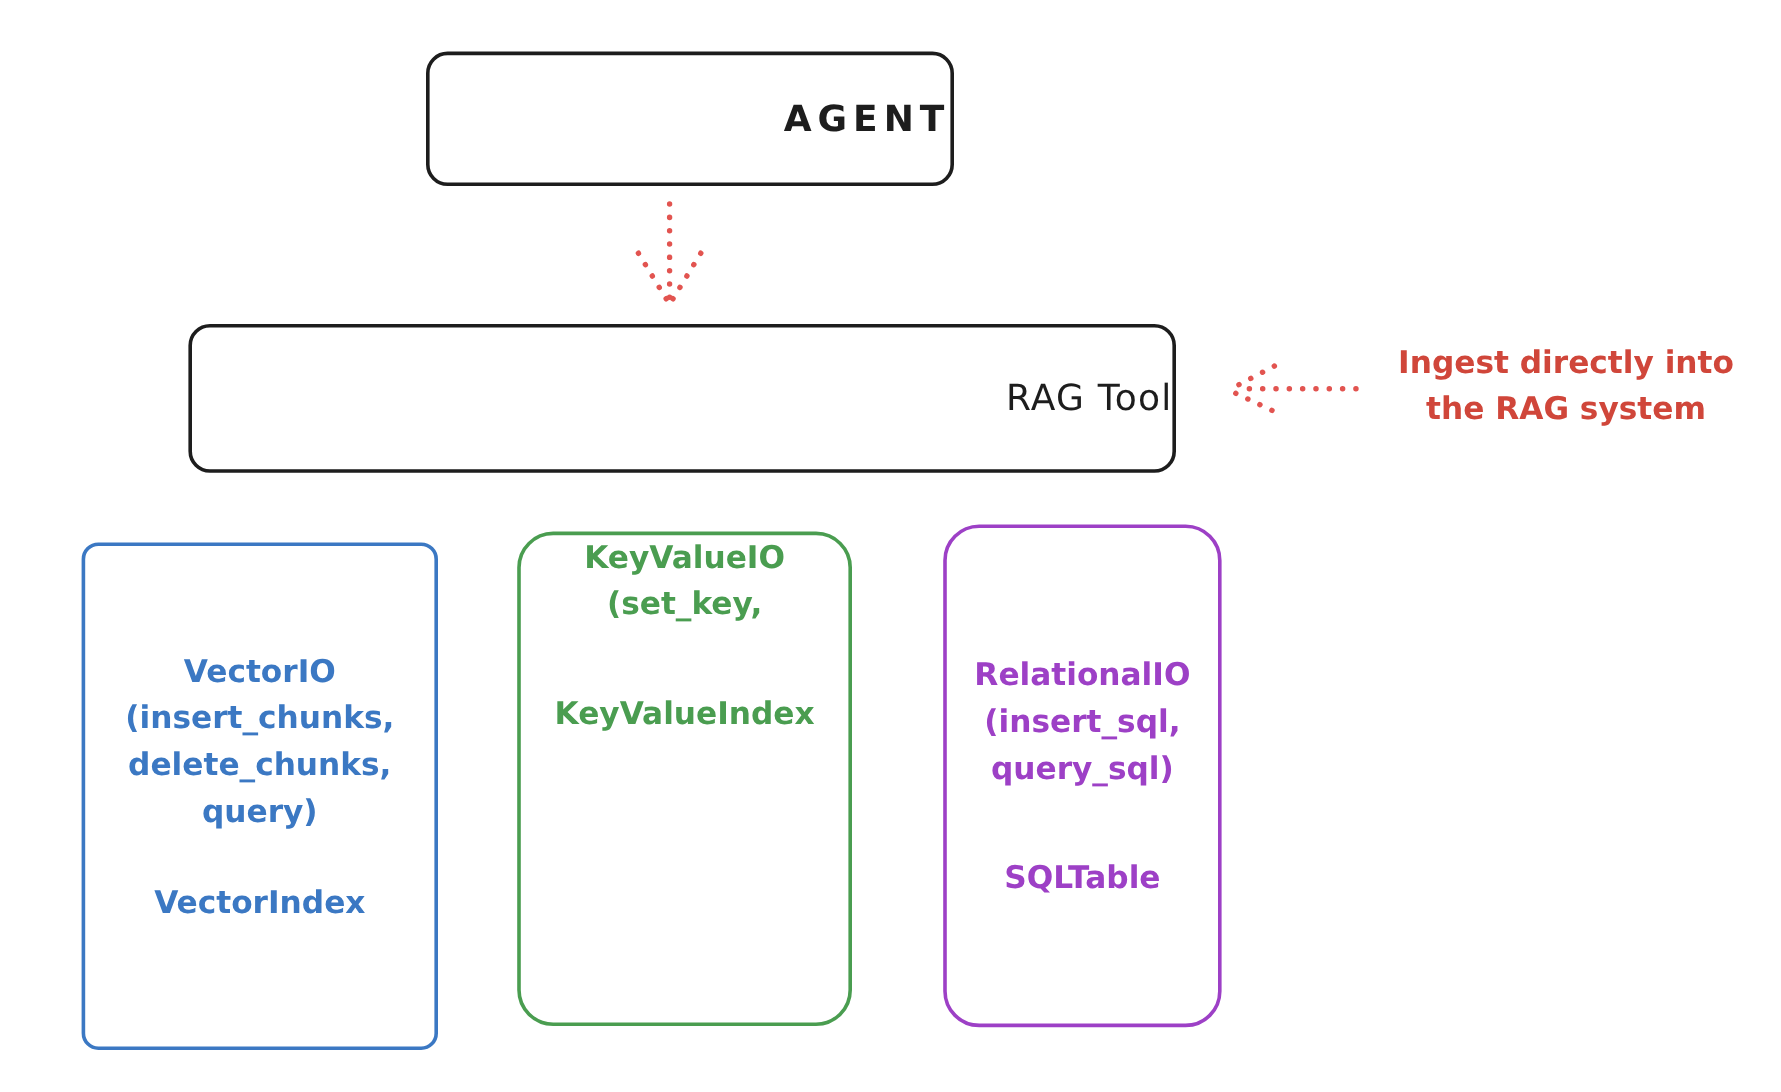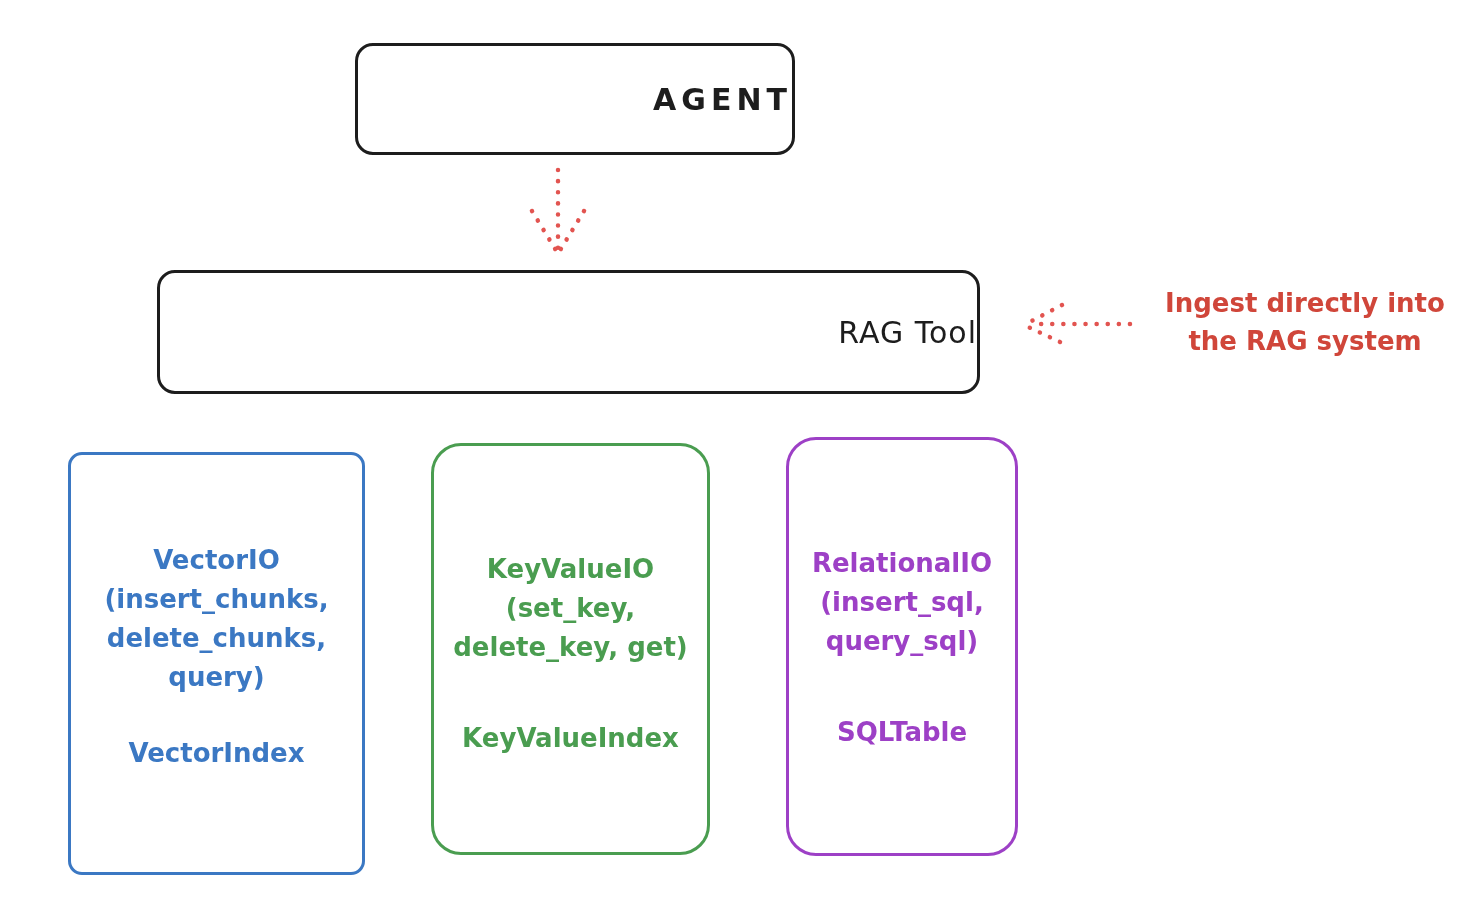"KeyValueIO" .store-green { padding-top: 104px -> none }
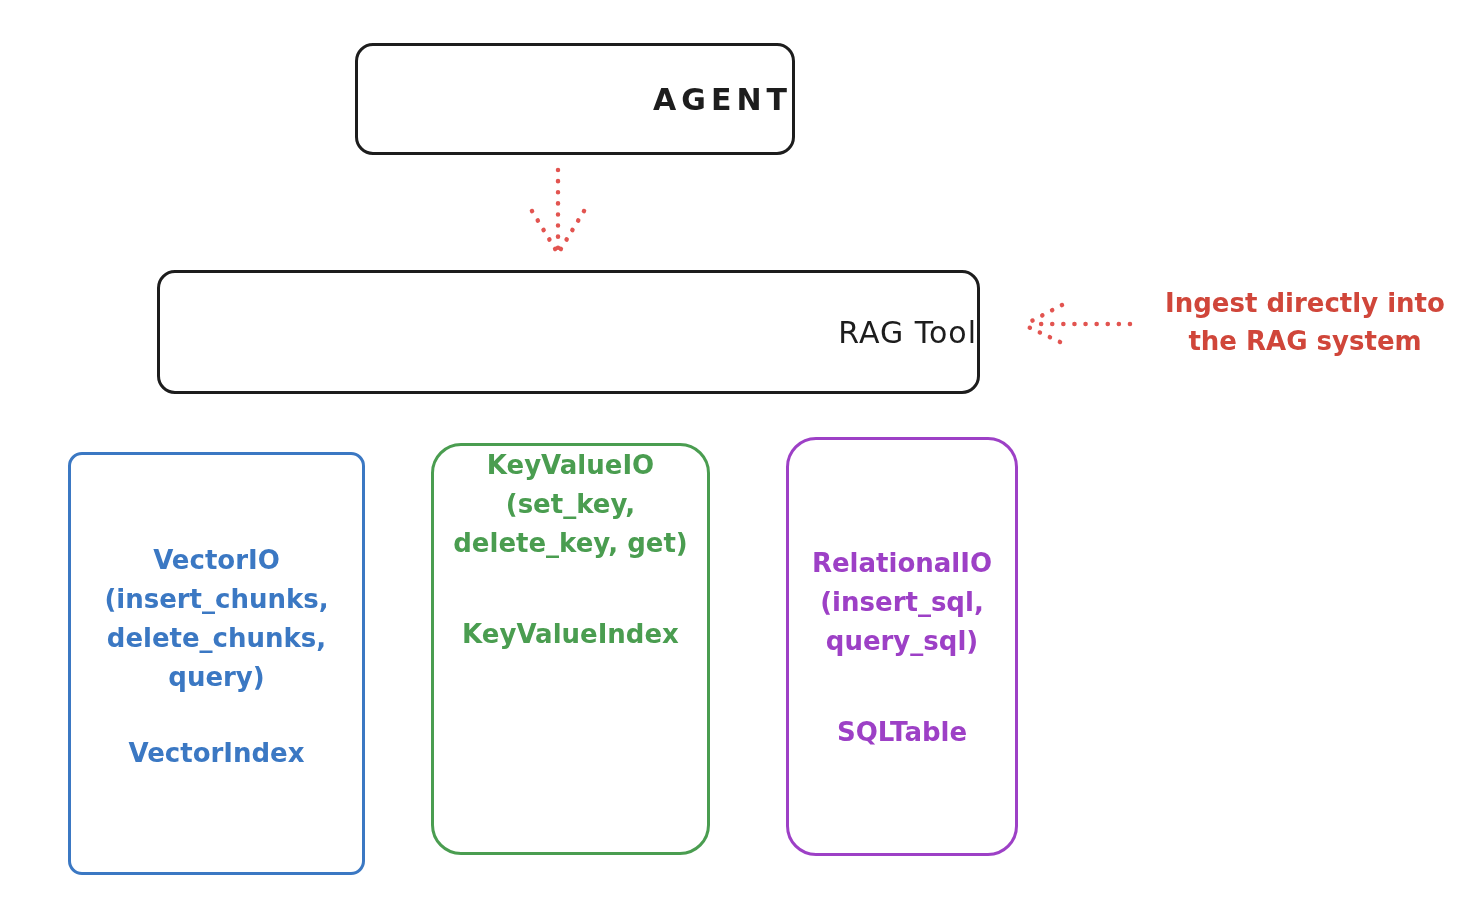"delete_key, get)" div { html: <div>delete_key, get)</div> -> none }
